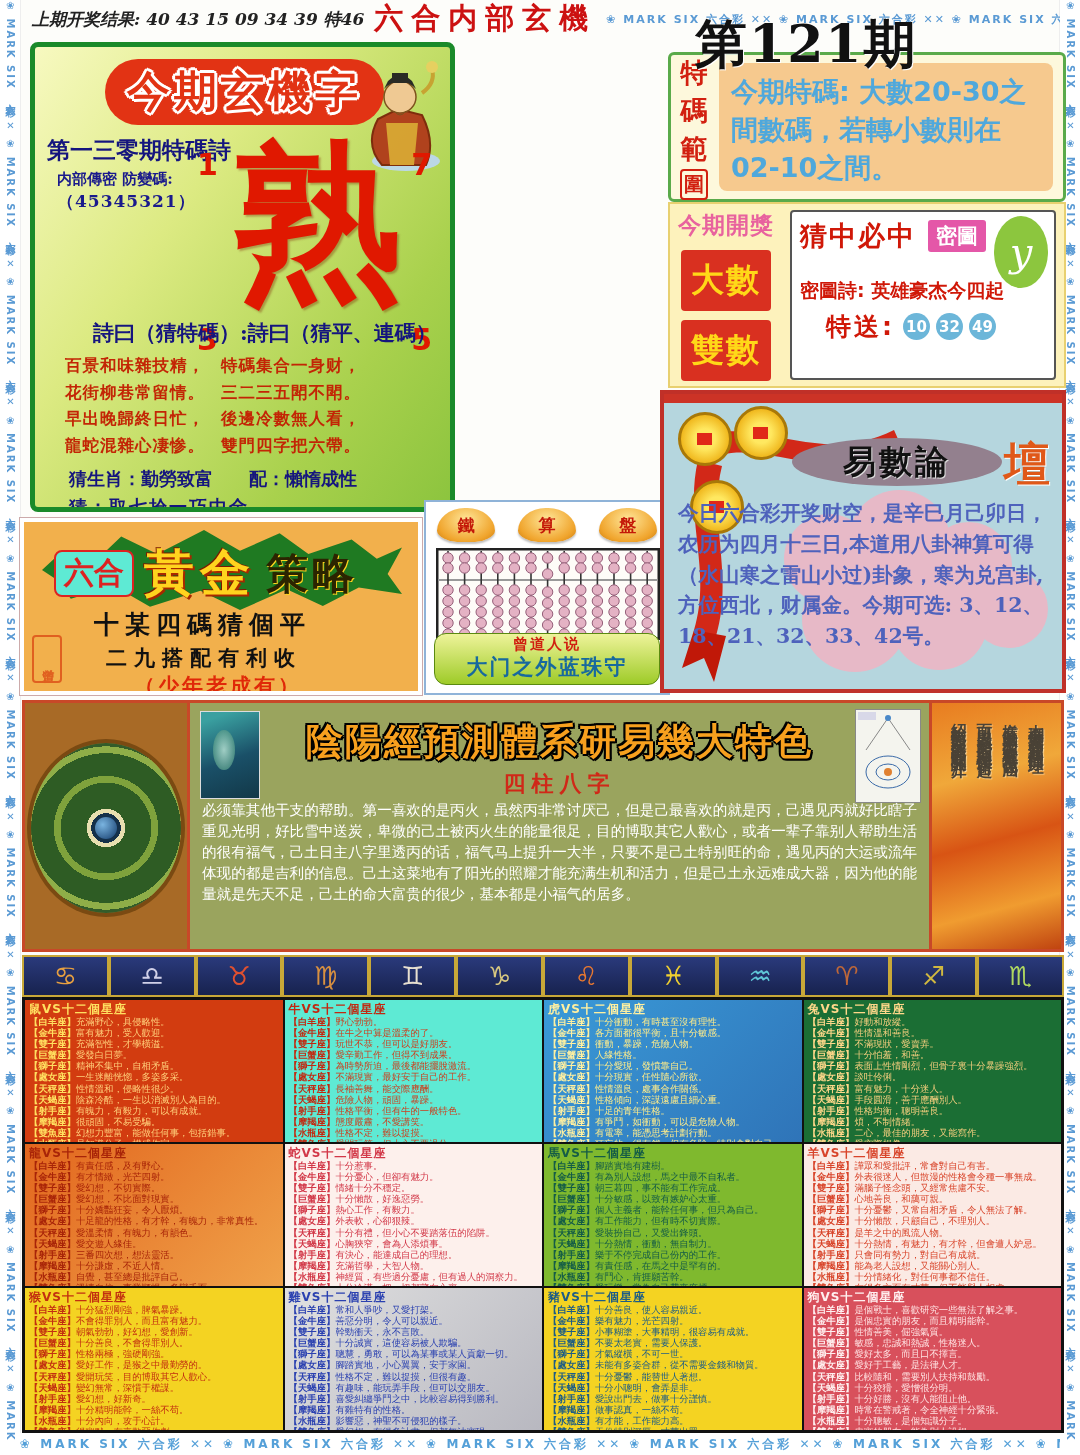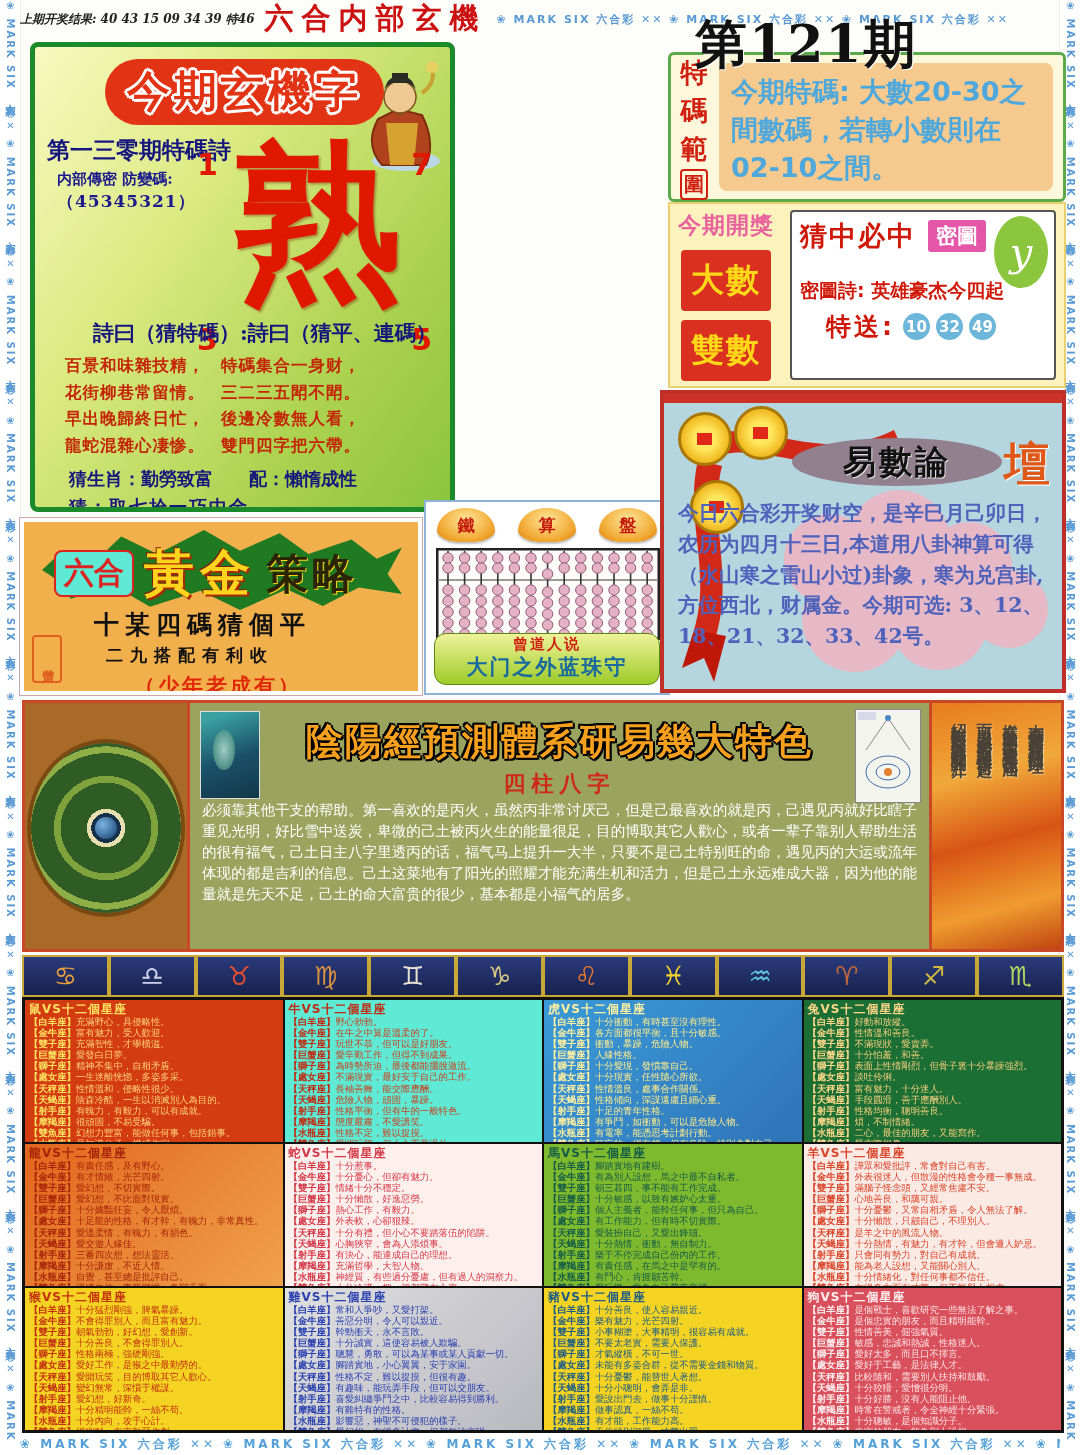"上期开奖结果: 40 43 15 09" .results { font-size: 12px -> 17px; margin-left: none -> 12px }
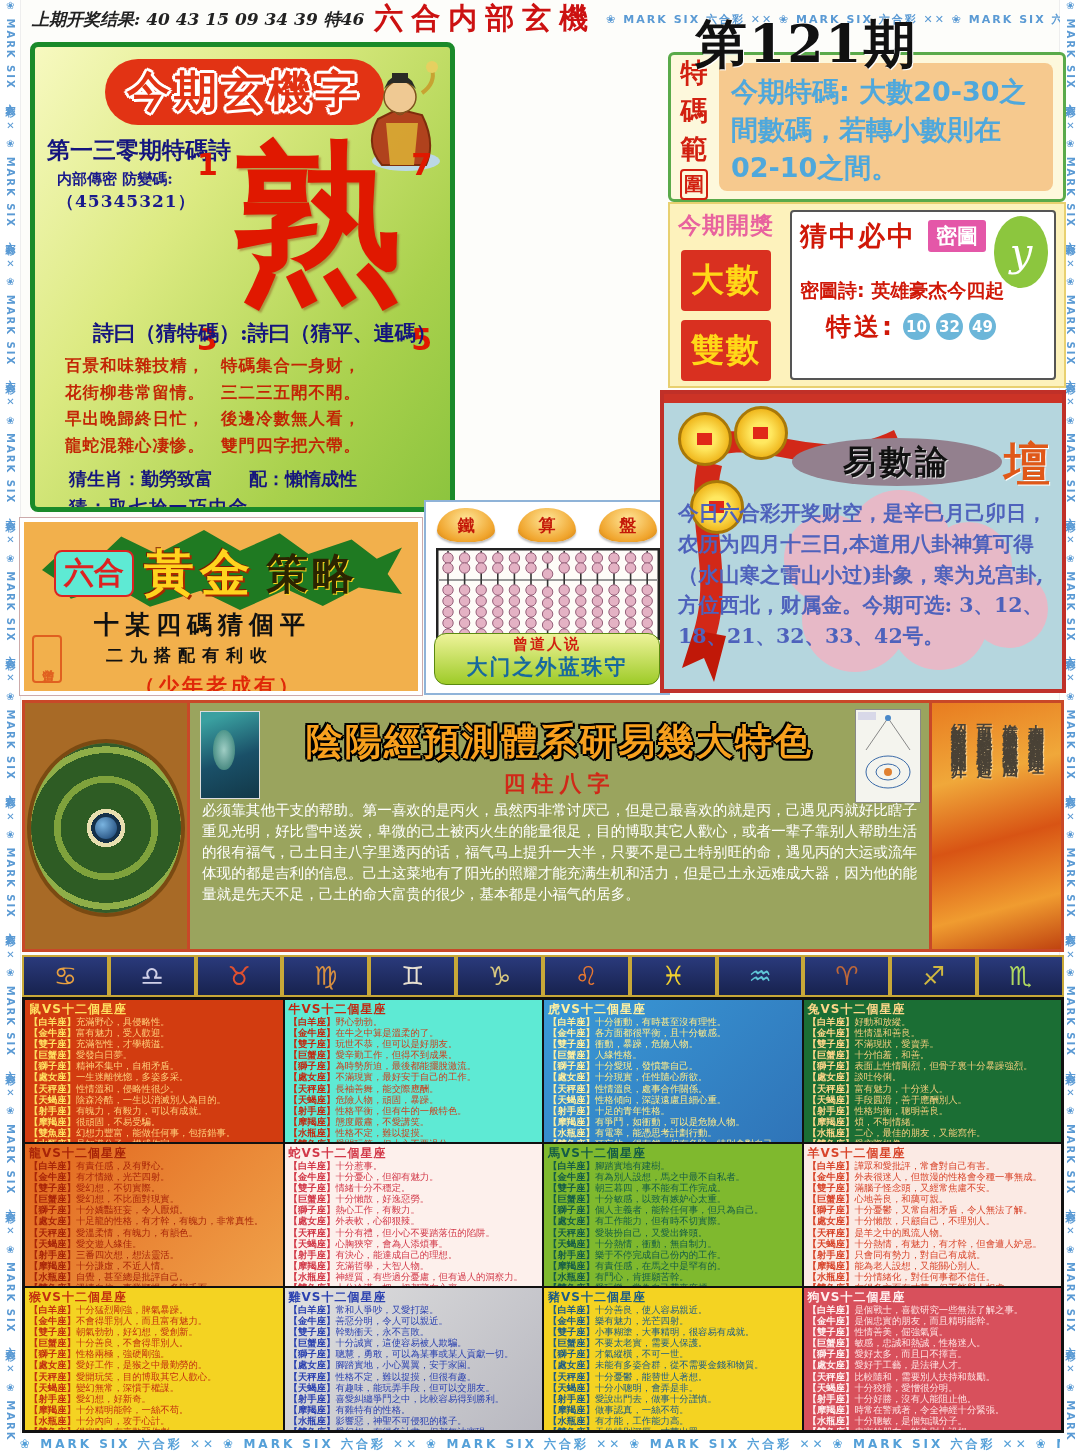"二九搭配有利收" .gold-l2 { font-size: 17px -> 21px }
